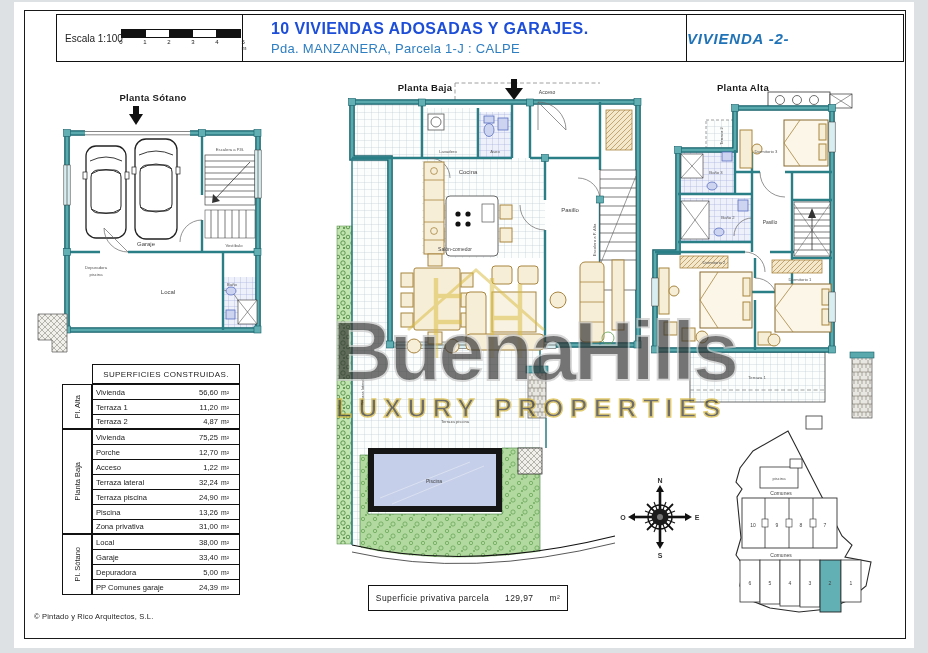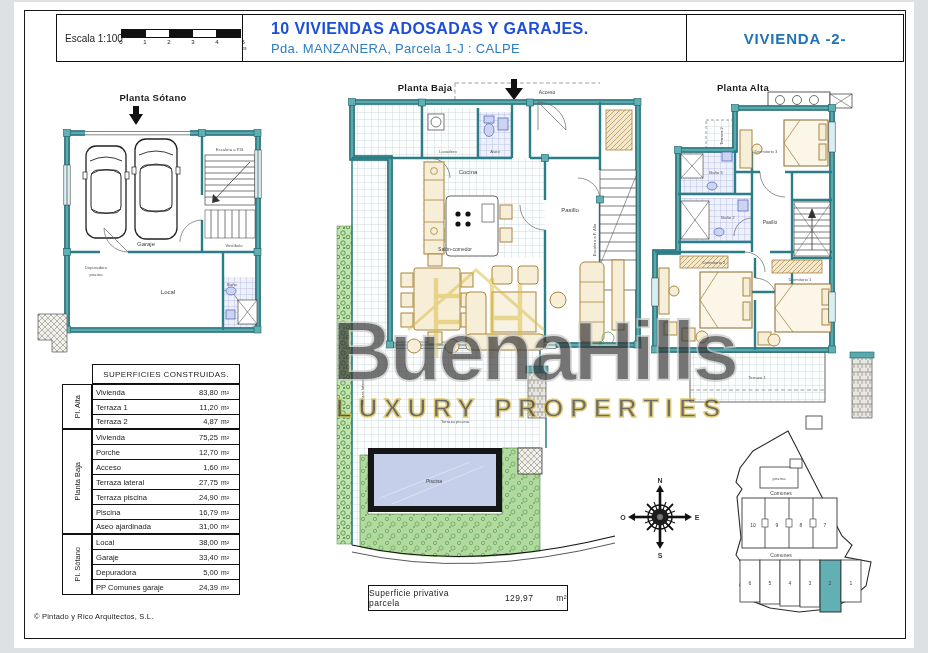"VIVIENDA -2-" .hd-right { font-style: none -> italic; justify-content: center -> none }
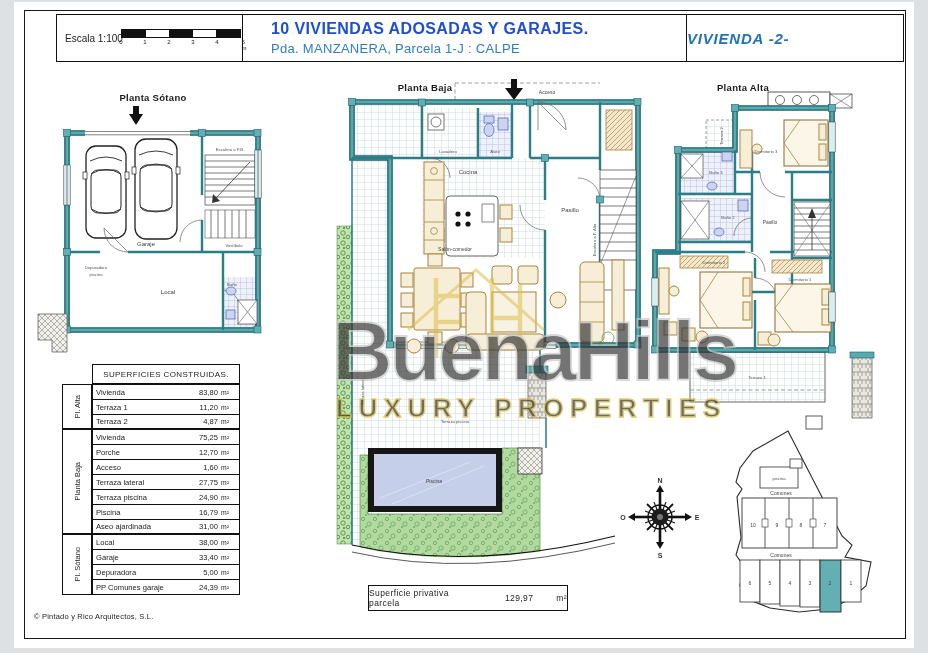"83,80" span.st-val { text: 83,80 -> 56,60 }
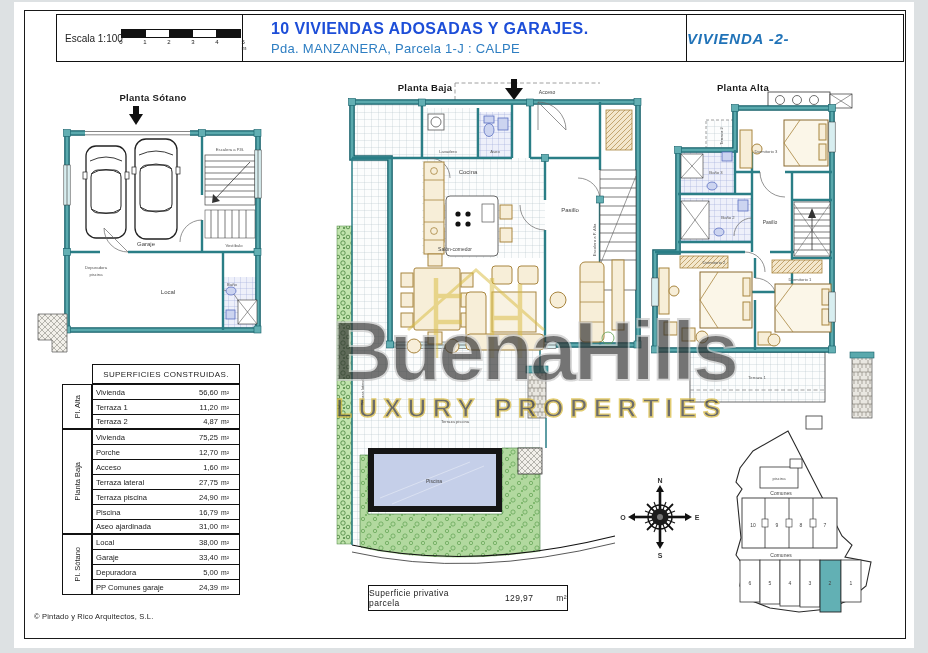"1,60" span.st-val { text: 1,60 -> 1,22 }
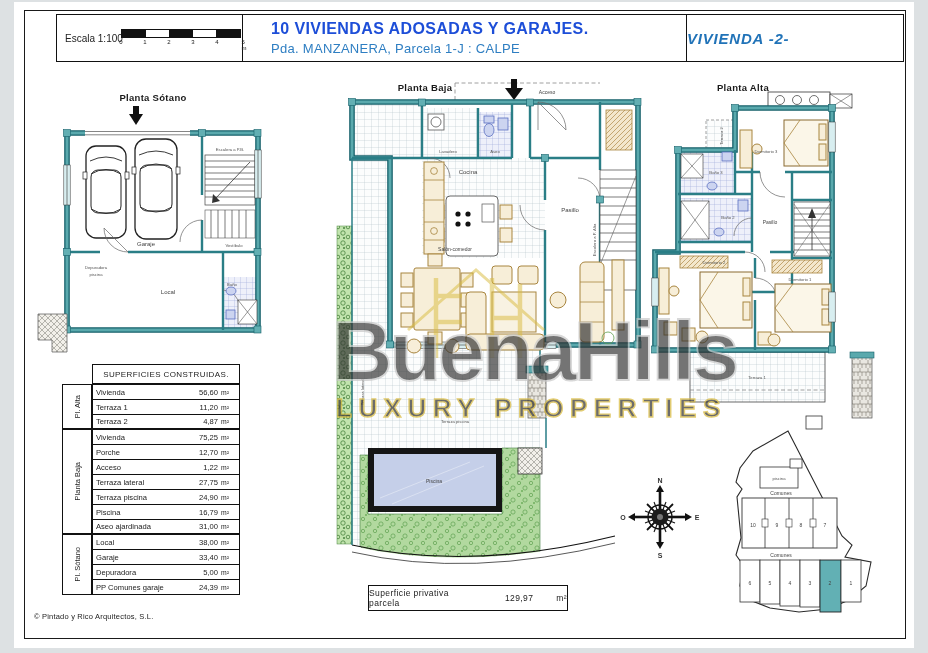"27,75" span.st-val { text: 27,75 -> 32,24 }
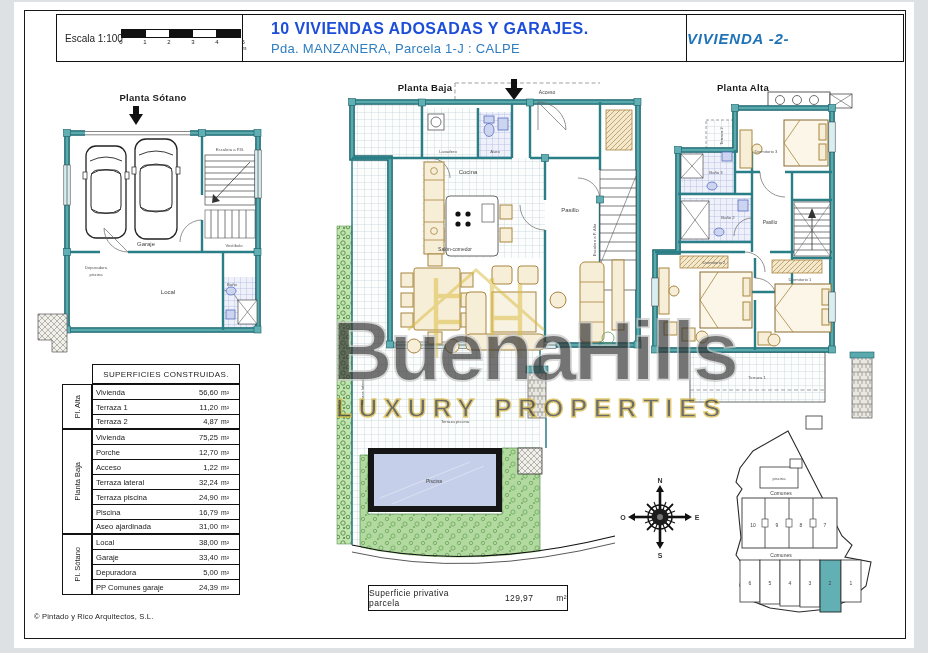"16,79" span.st-val { text: 16,79 -> 13,26 }
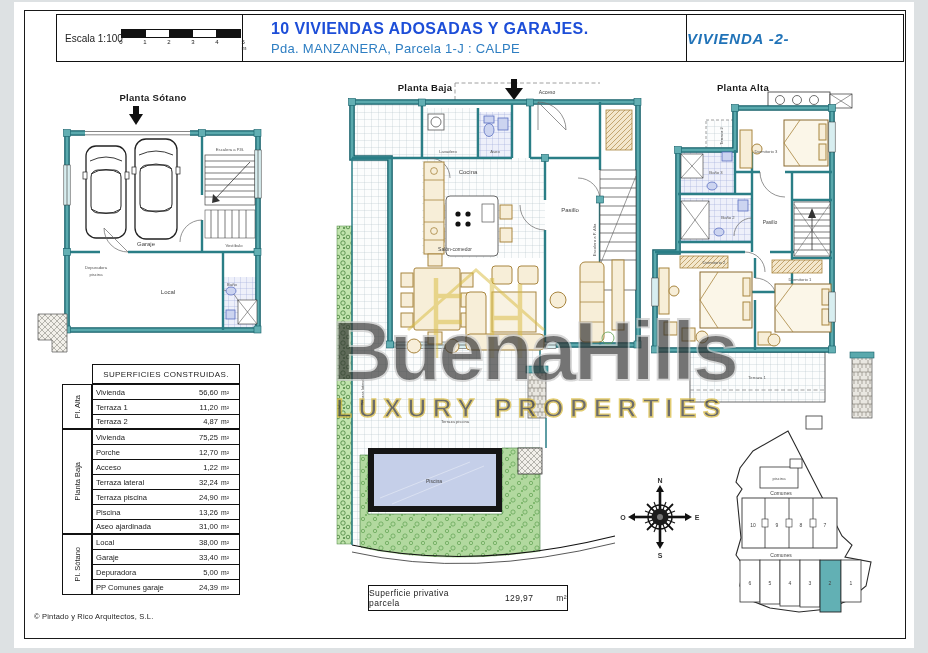"Aseo ajardinada" span { text: Aseo ajardinada -> Zona privativa }
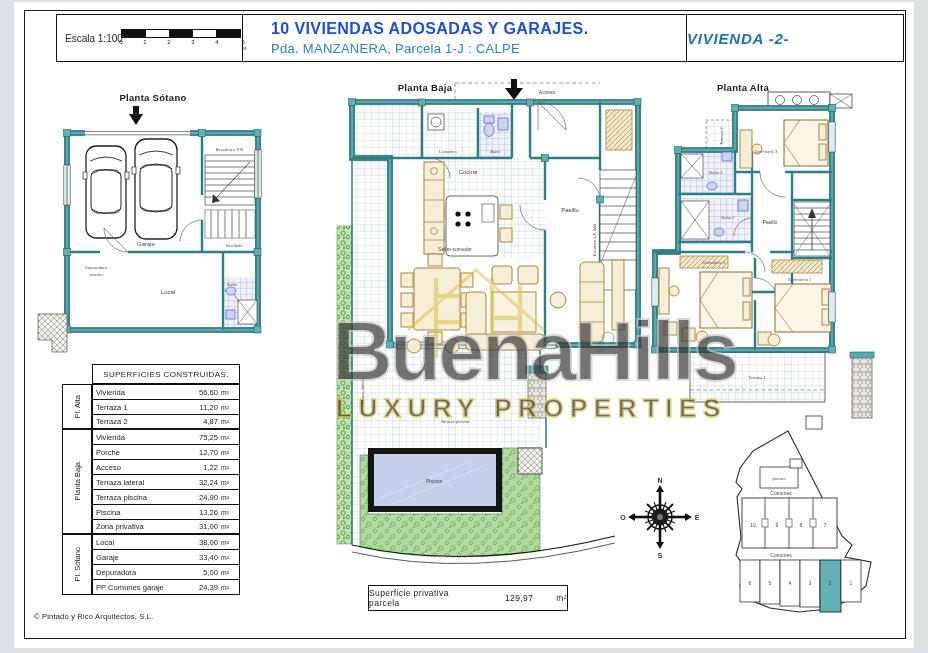"Superficie privativa parcela" .cap { gap: 23px -> 16px }
